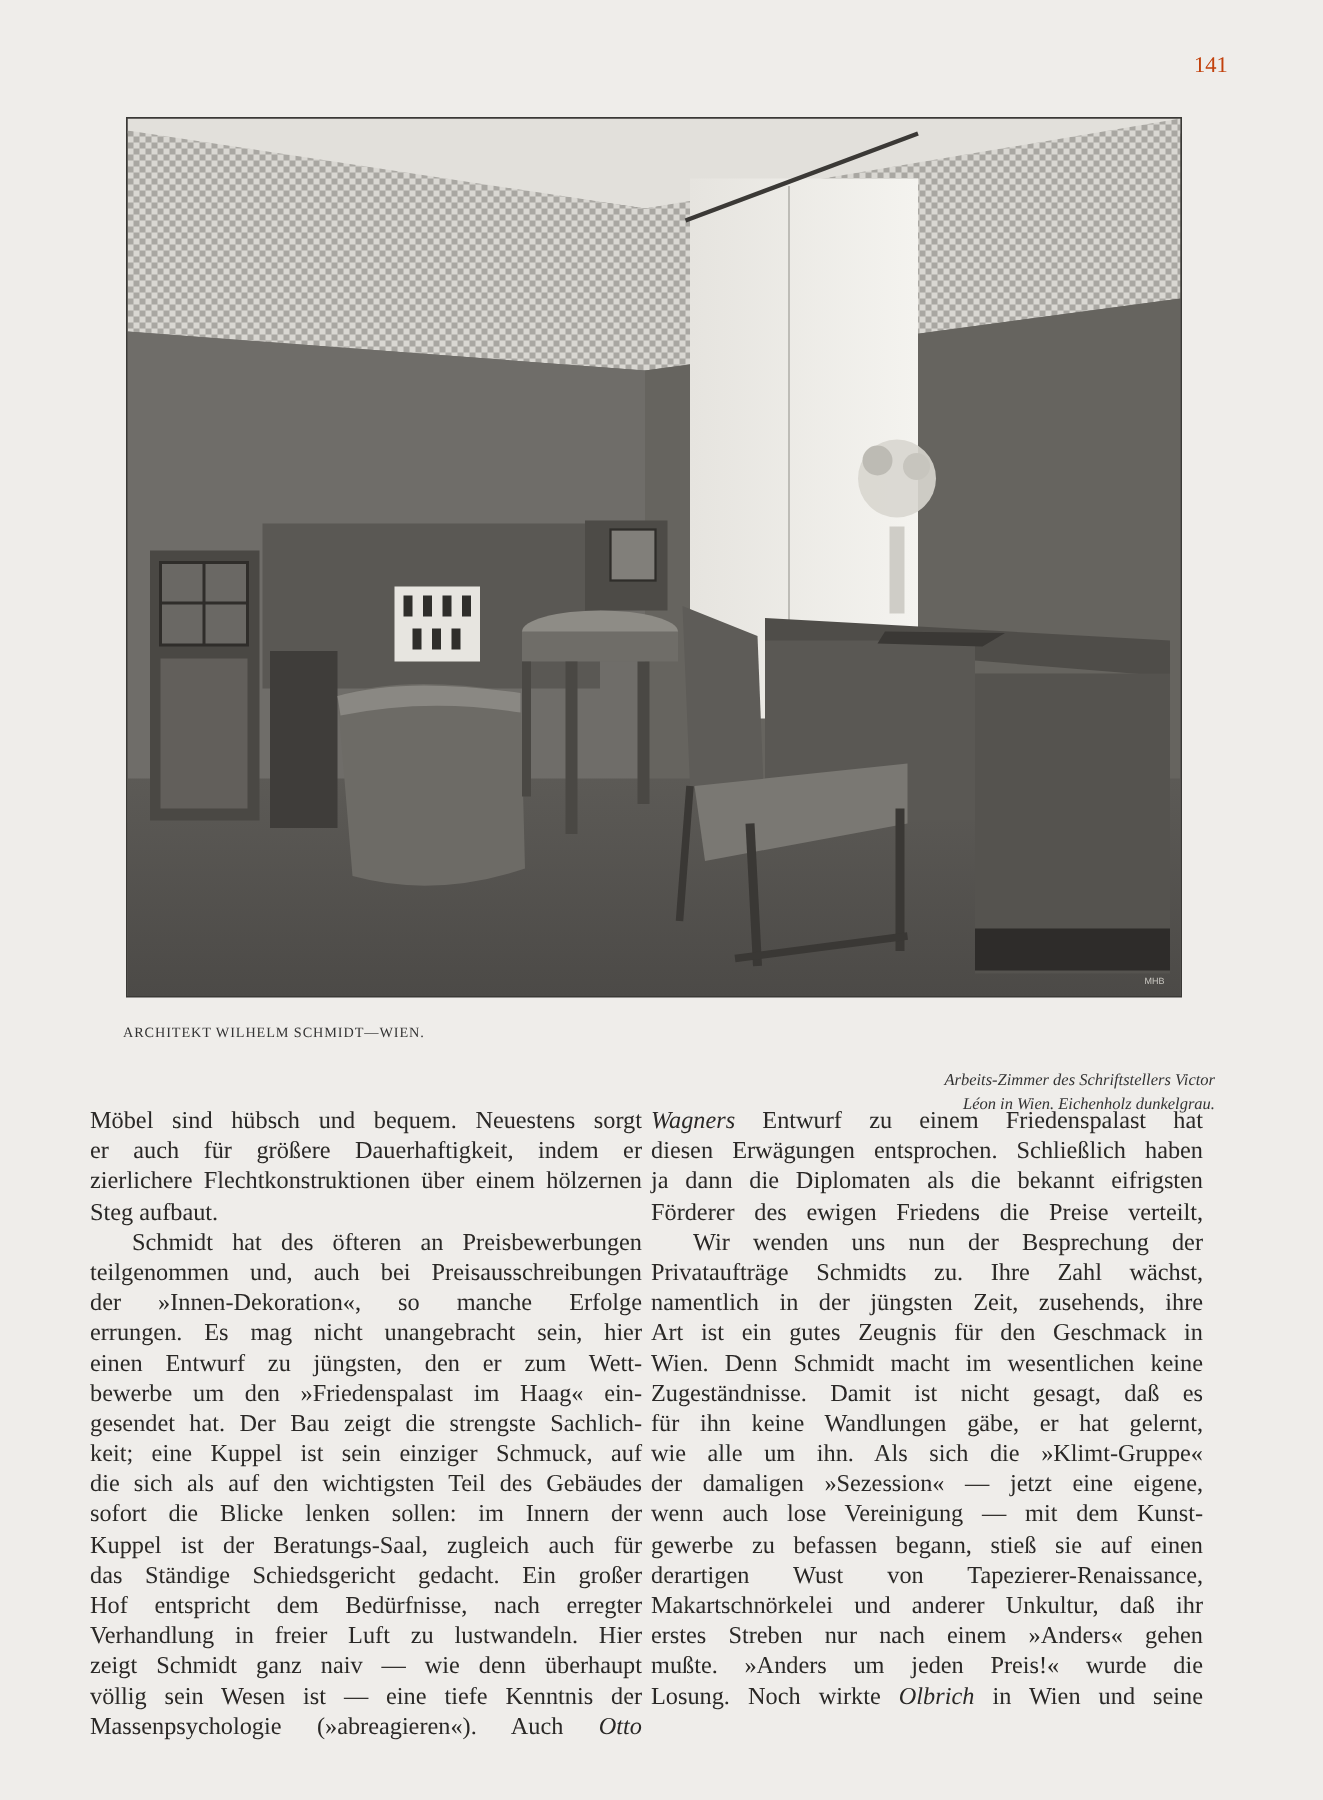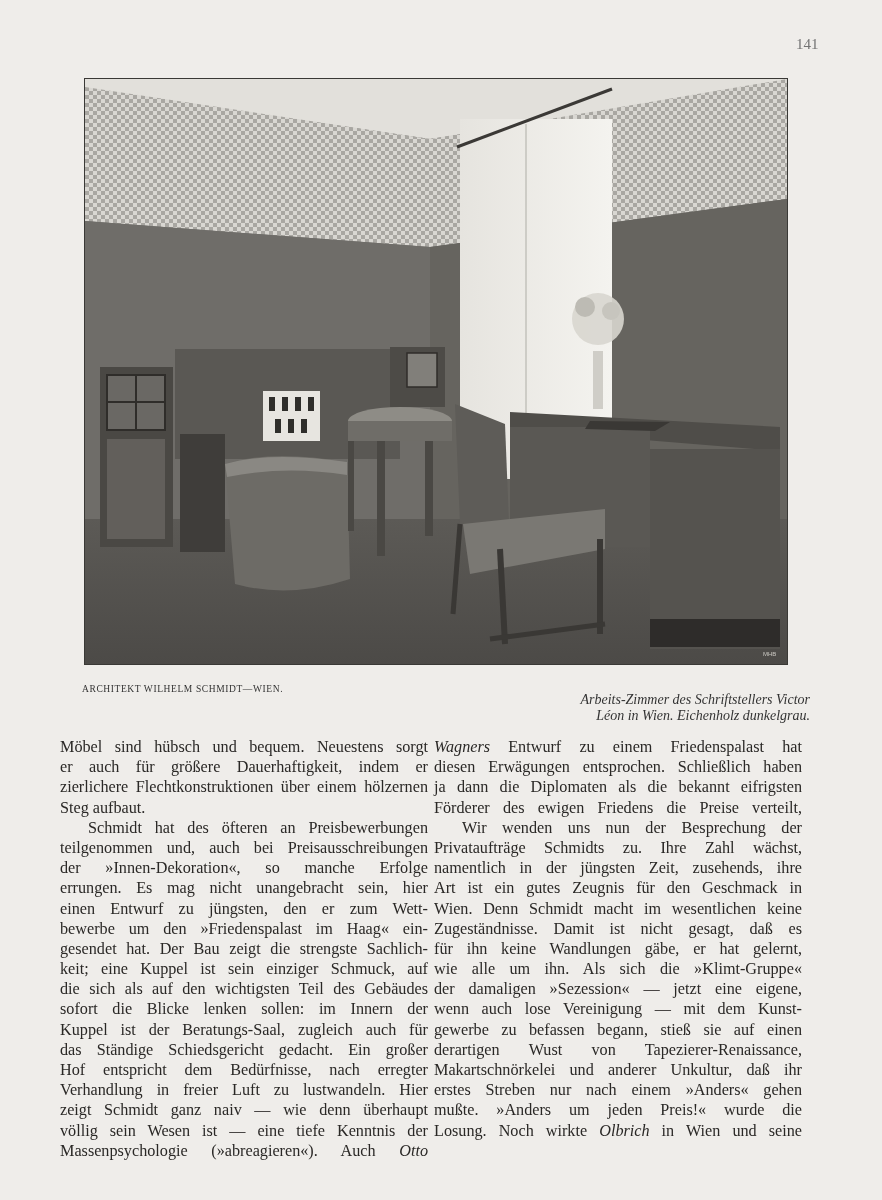"141" .page-number { color: #737373 -> #c2410c }
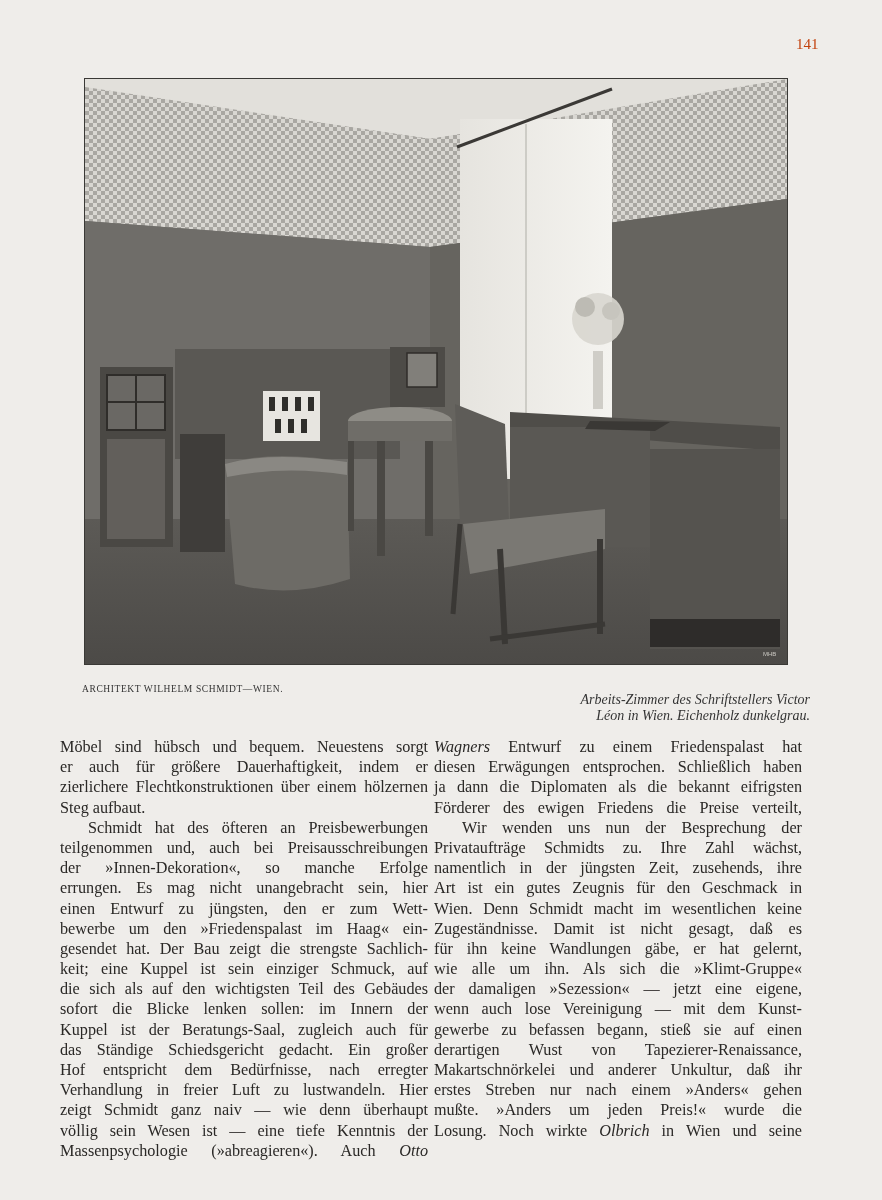"Arbeits-Zimmer des Schriftstellers" .caption-right { font-size: 14px -> 11px; top: 692px -> 712px }
